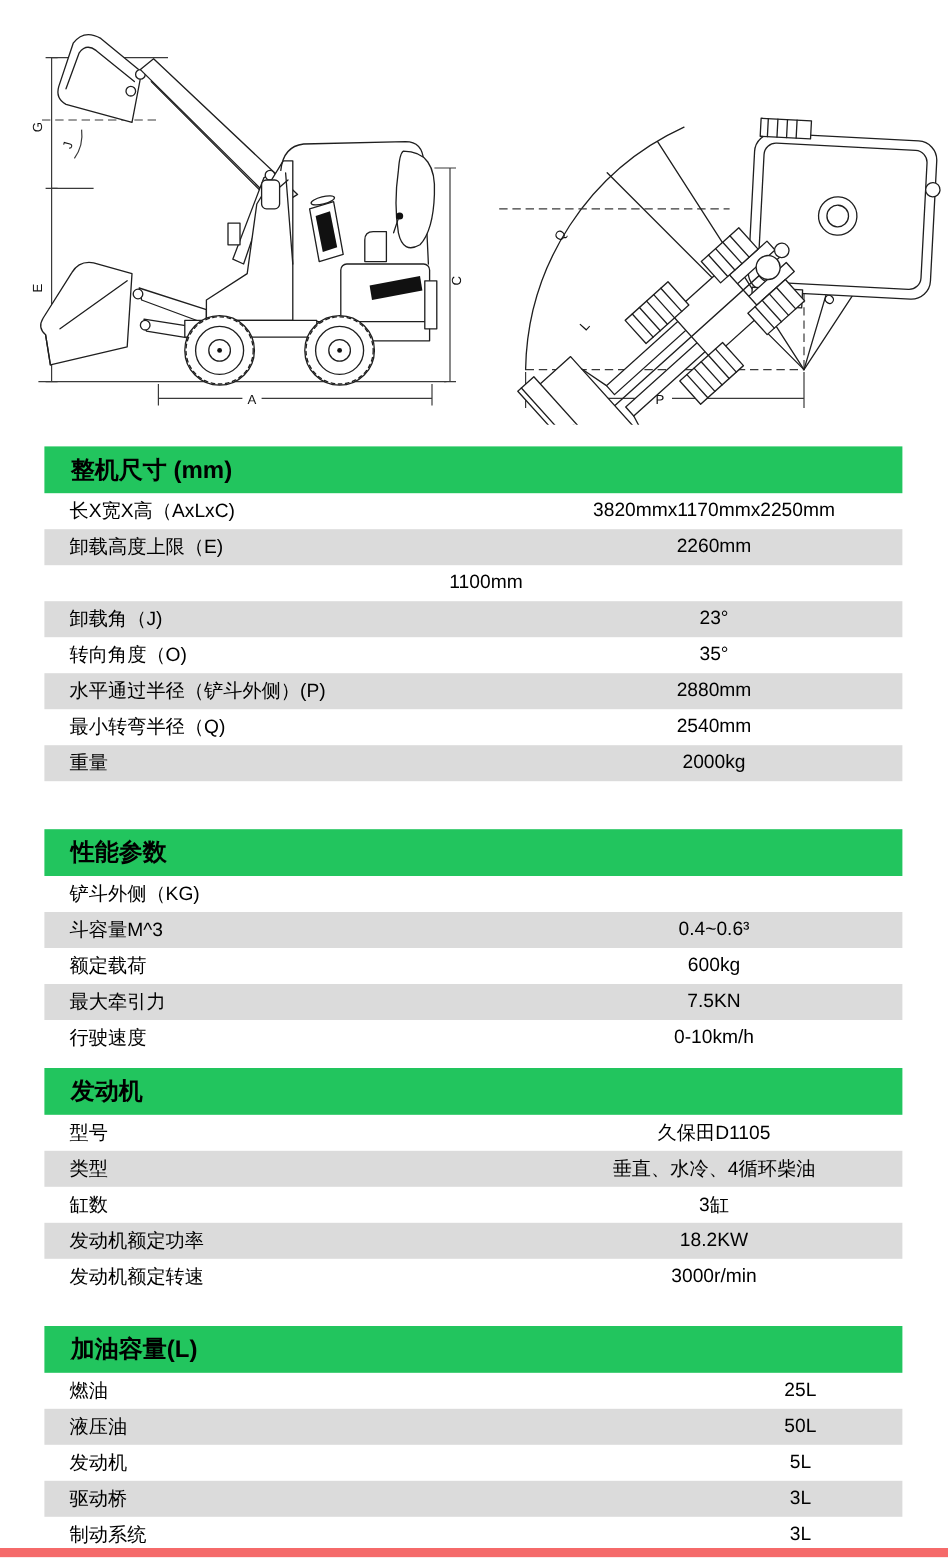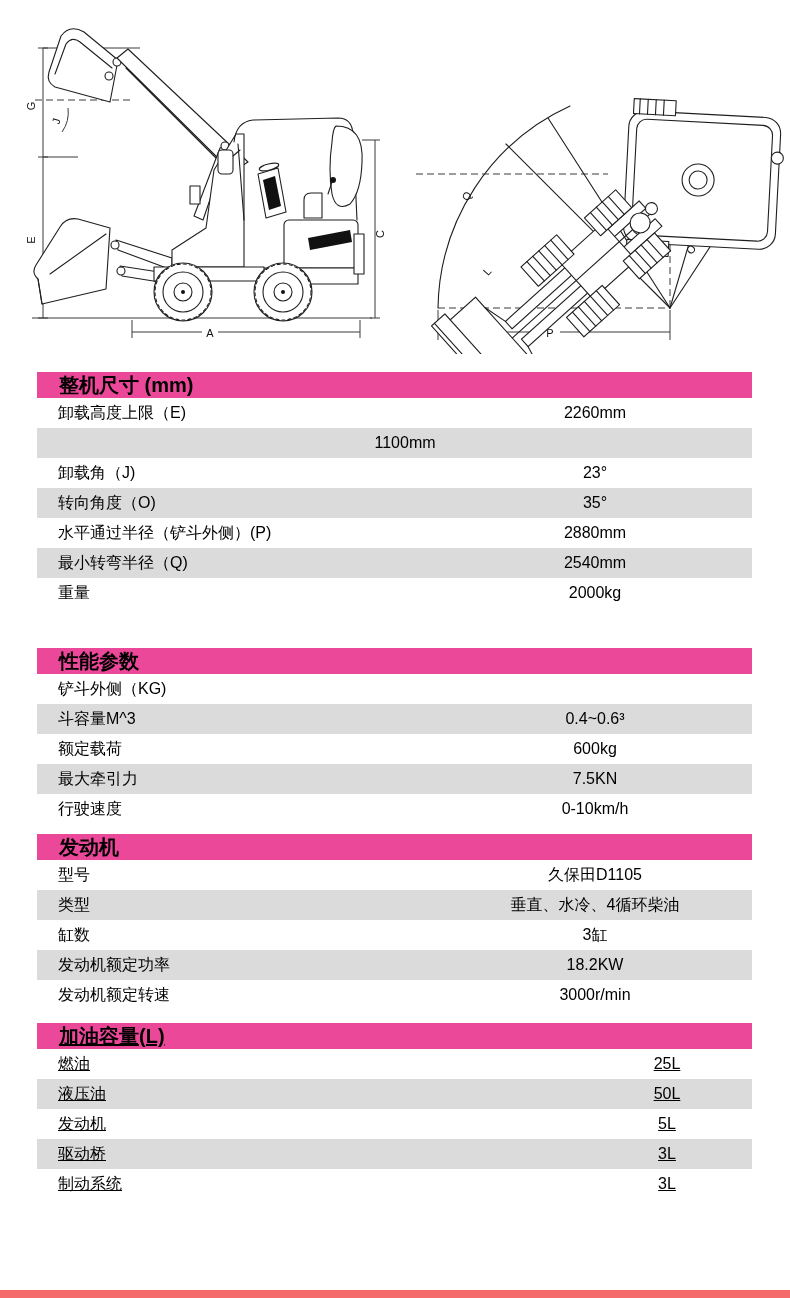"整机尺寸 (mm)" .sec-header { background: #ec4899 -> #22c55e; height: 26px -> 39px }
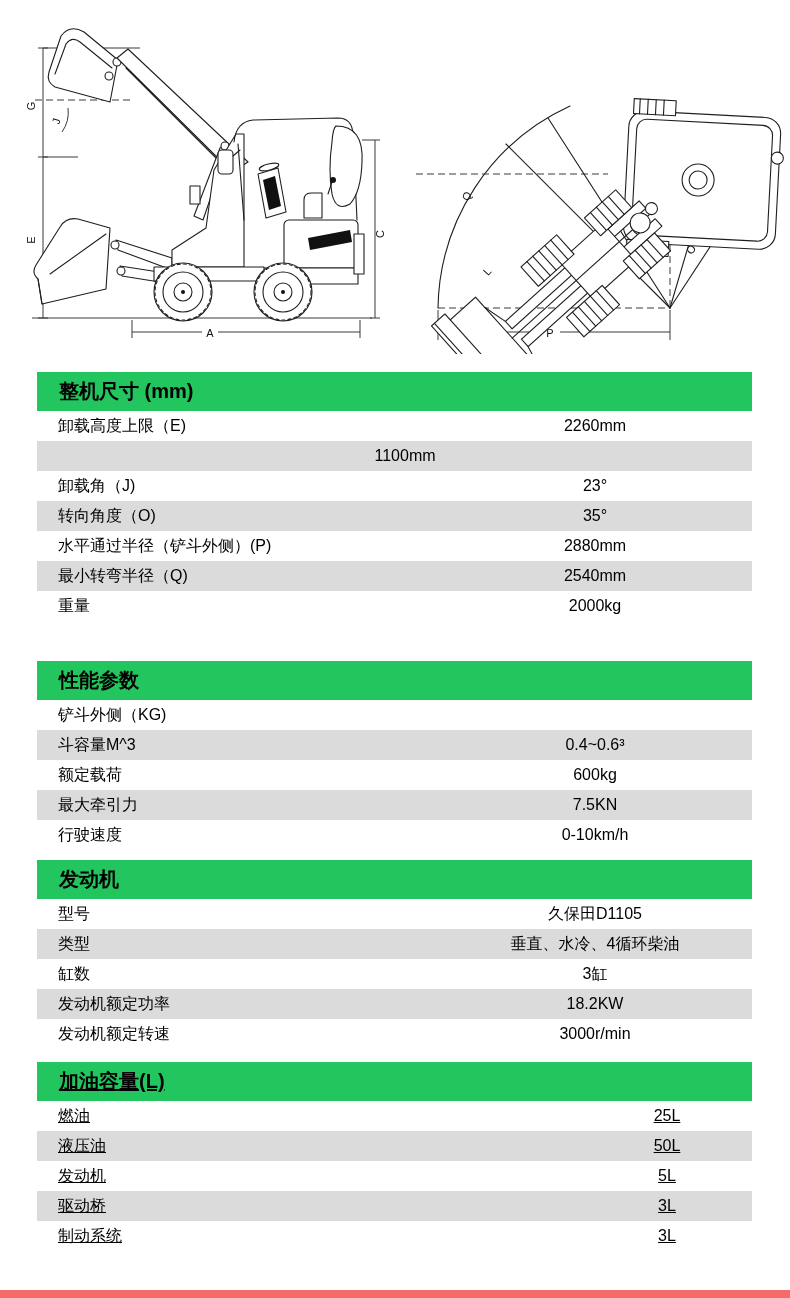"长X宽X高（AxLxC)" div.row { html: none -> <div> <span>长X宽X高（AxLxC)</span> <span>3820mmx1170mmx2250mm</span> </div> }
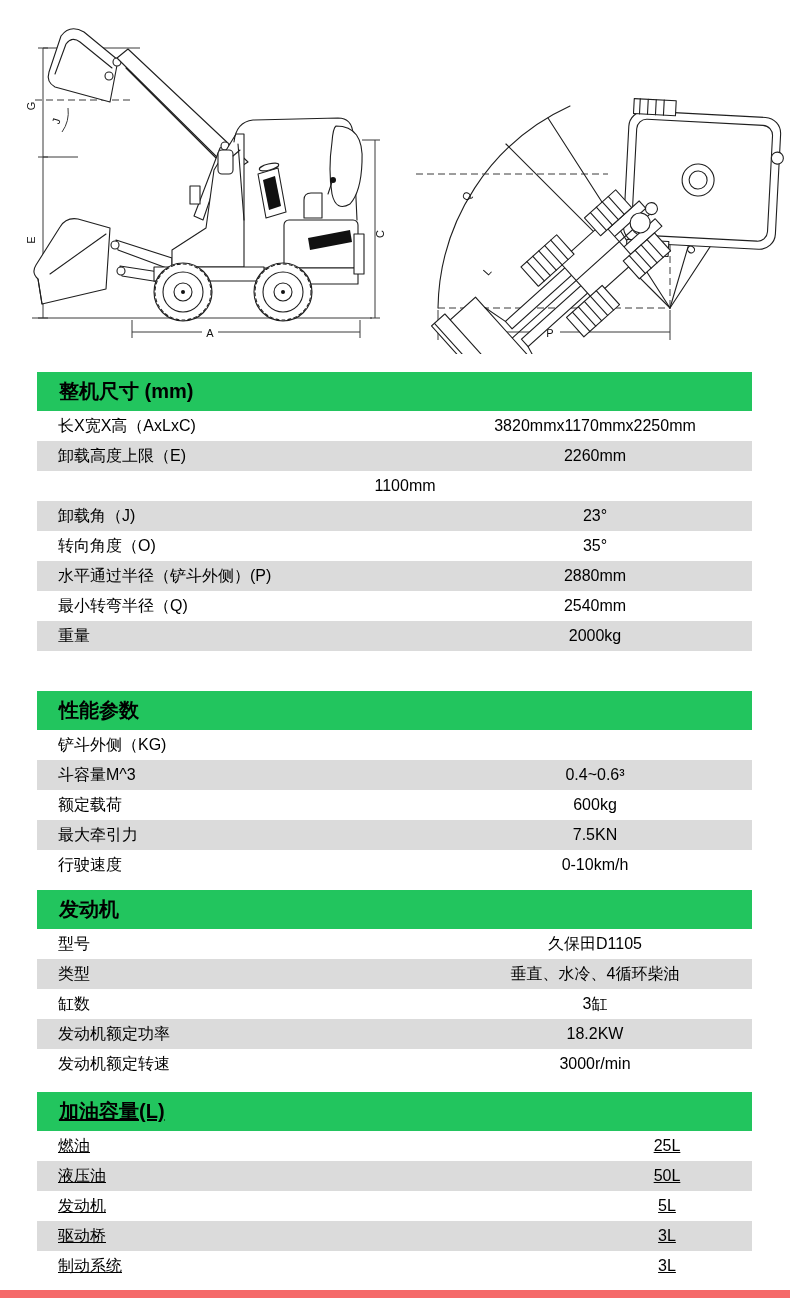"加油容量(L)" .gap-13 { margin-top: 13px -> 26px; text-decoration: underline -> none }
